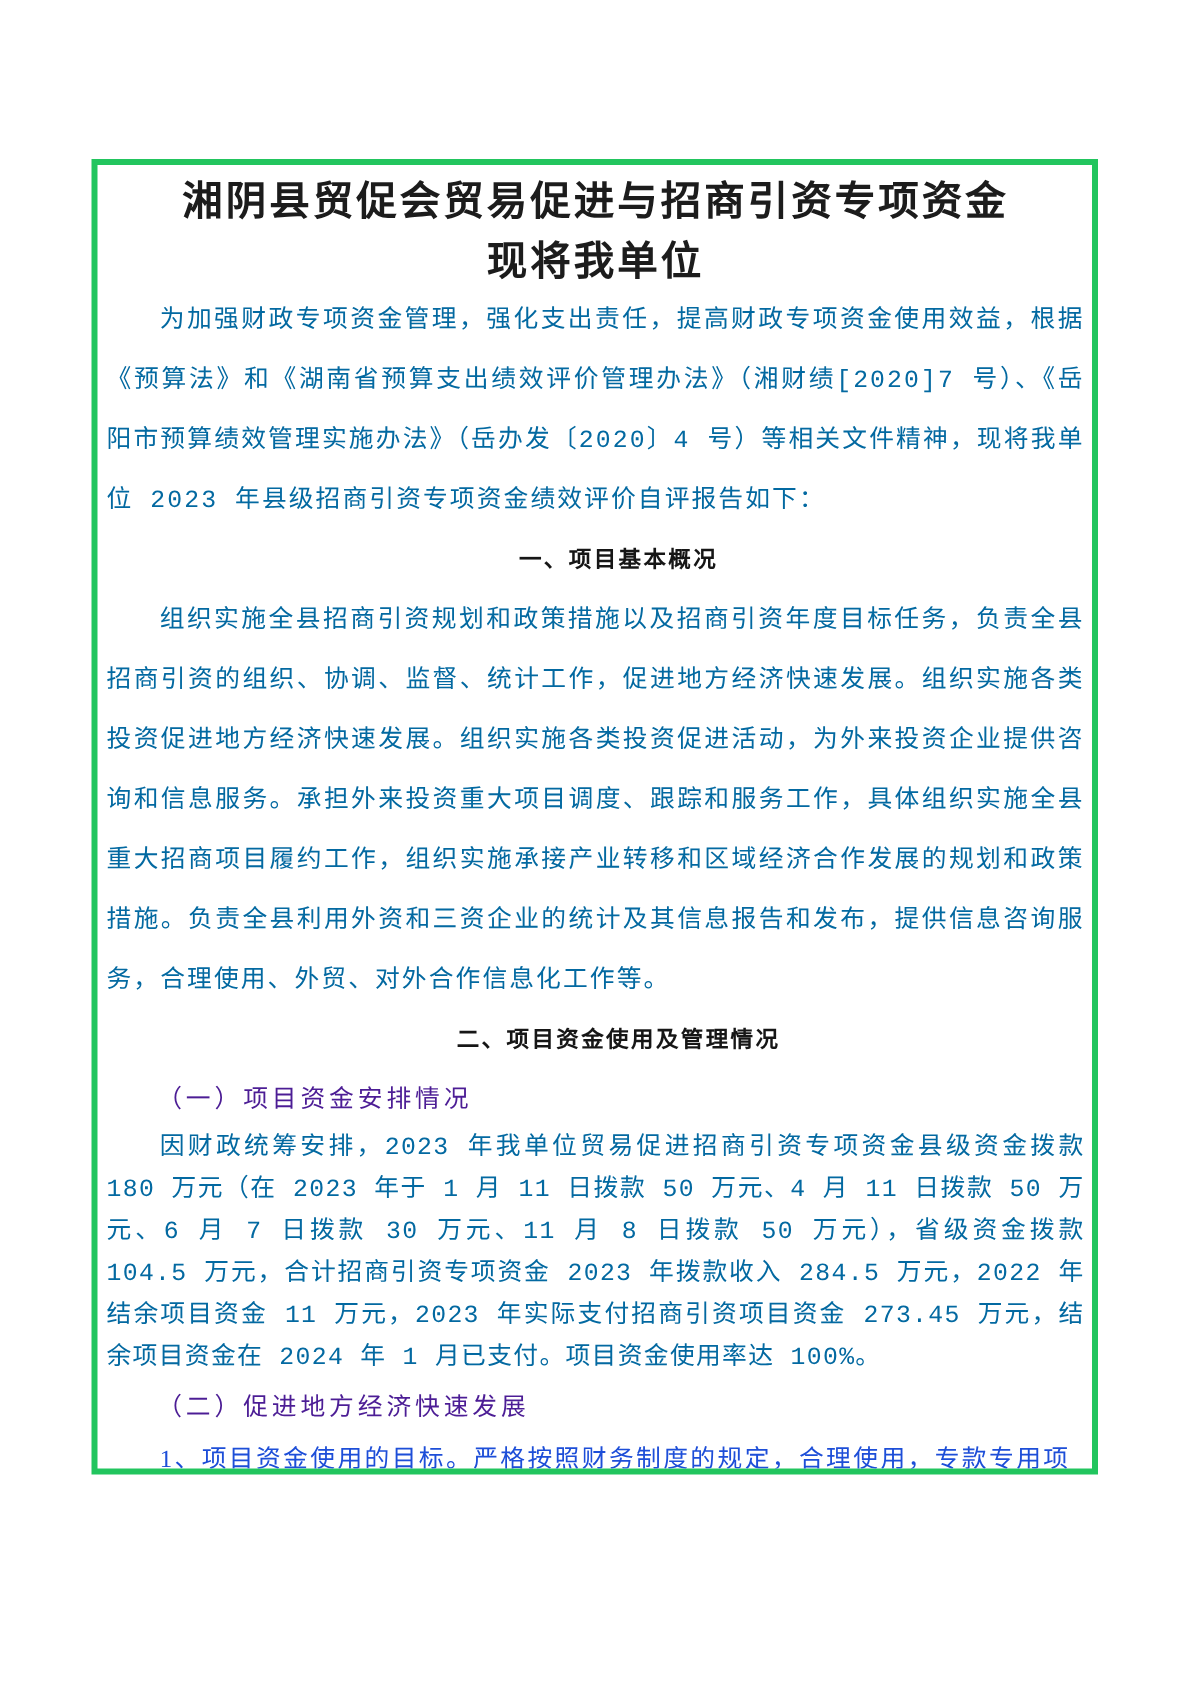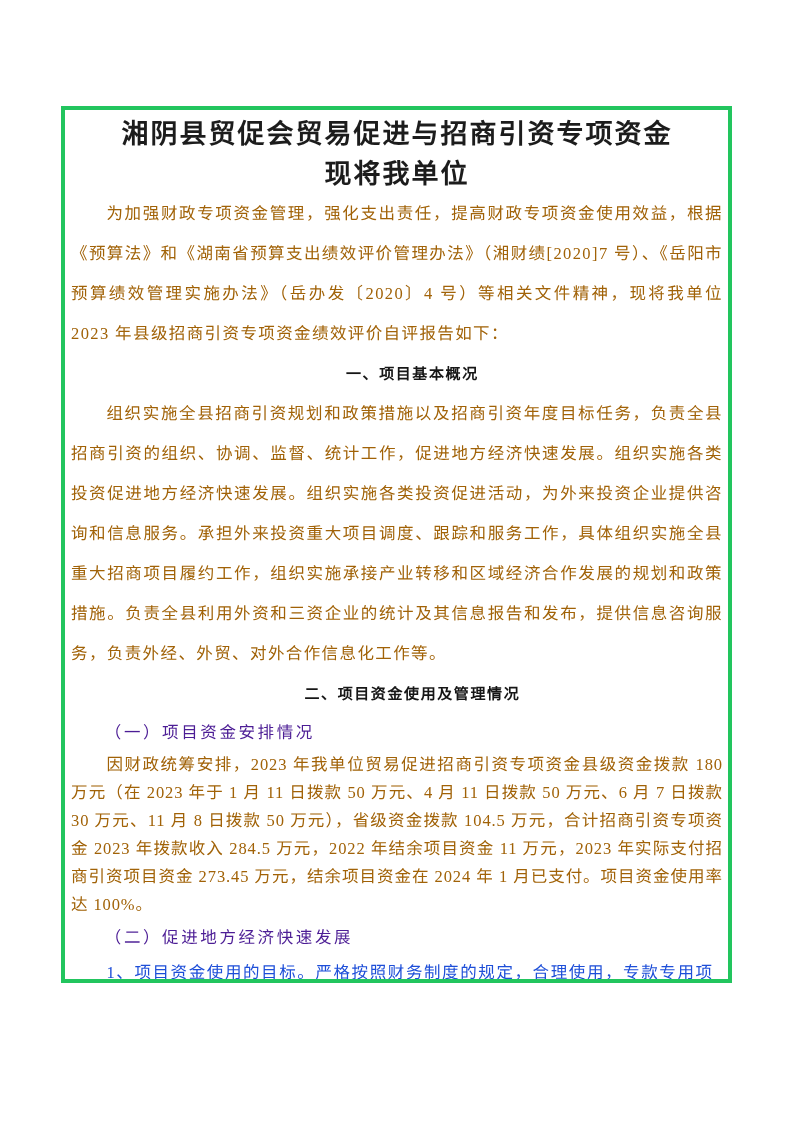"为加强财政专项资金管理，强化支出责任，提高财政专项资金使用效益，根据《预算法》和" .para { color: #a16207 -> #0369a1; font-family: none -> Liberation Mono, monospace }
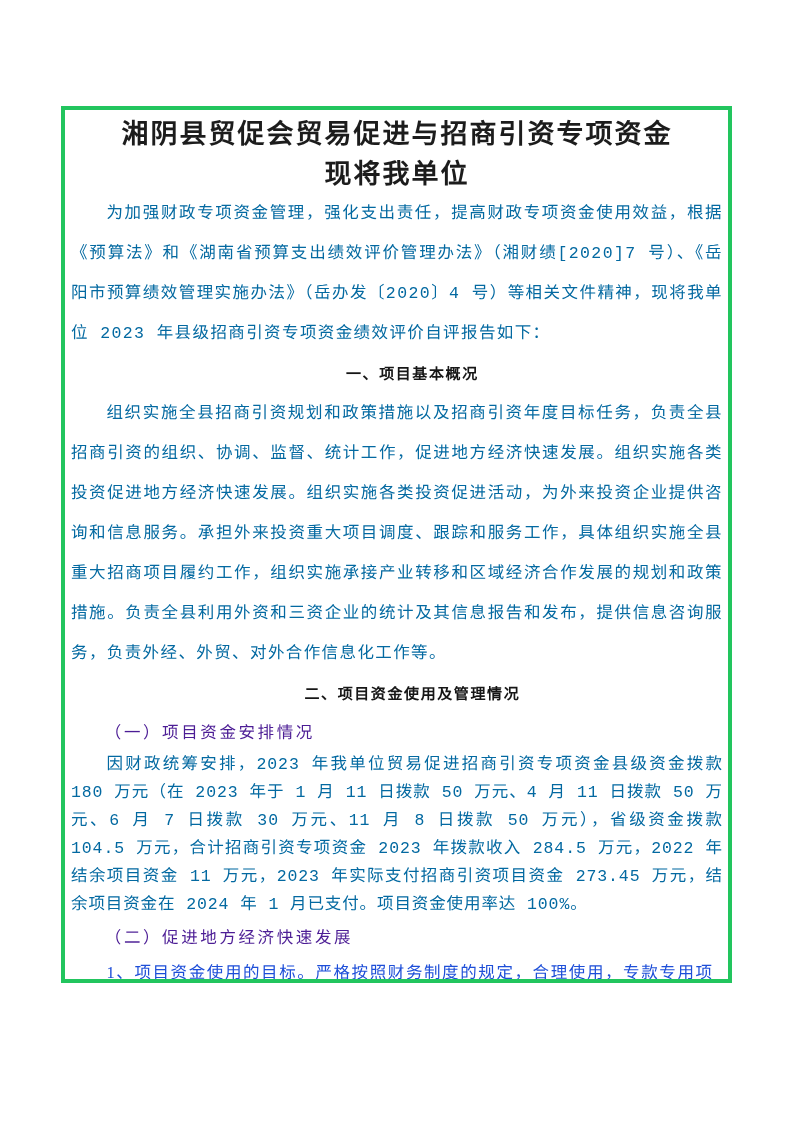"组织实施全县招商引资规划和政策措施以及招商引资年度目标任务，负责全县招商引资的组" p.para { text: 负责外经 -> 合理使用 }
